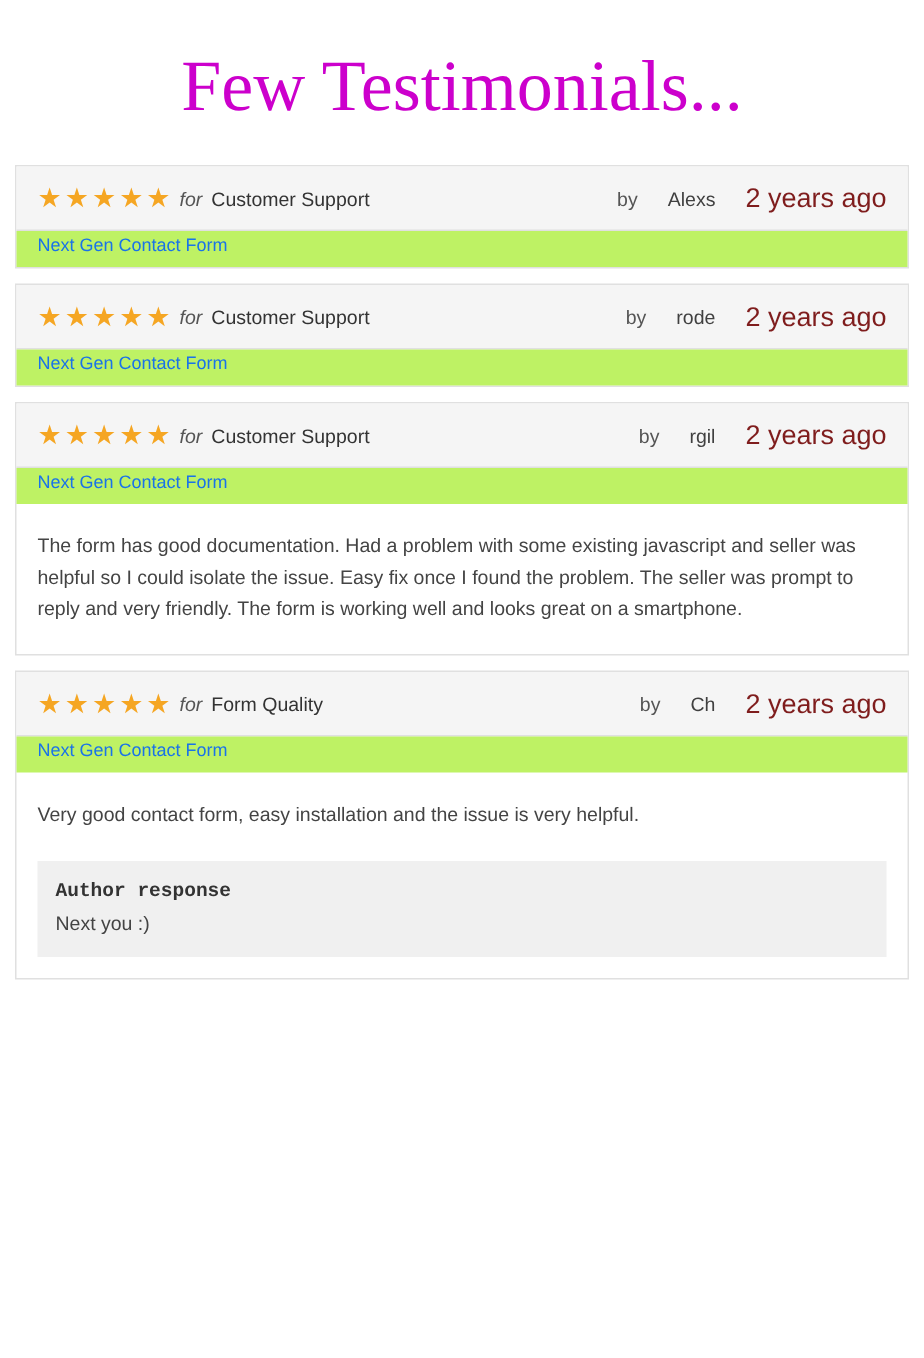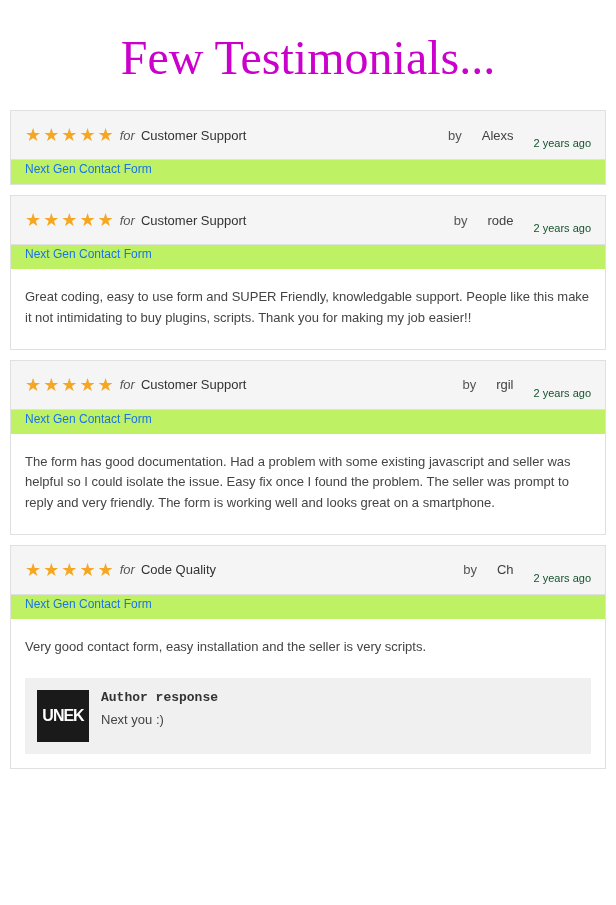"2 years ago" .years-ago { color: #14532d -> #7f1d1d; font-size: 11px -> 18px; margin-top: 16px -> none }
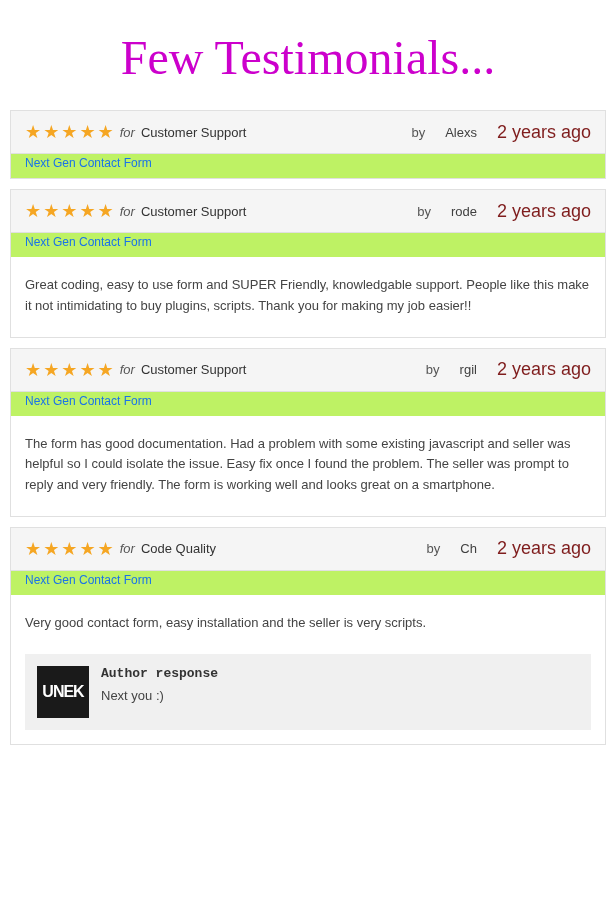"Great coding, easy to use" div.review-body { html: <div>Great coding, easy to use form and SUPER Friendly, knowledgable support. People like this make it not intimidating to buy plugins, scripts. Thank you for making my job easier!!</div> -> none }
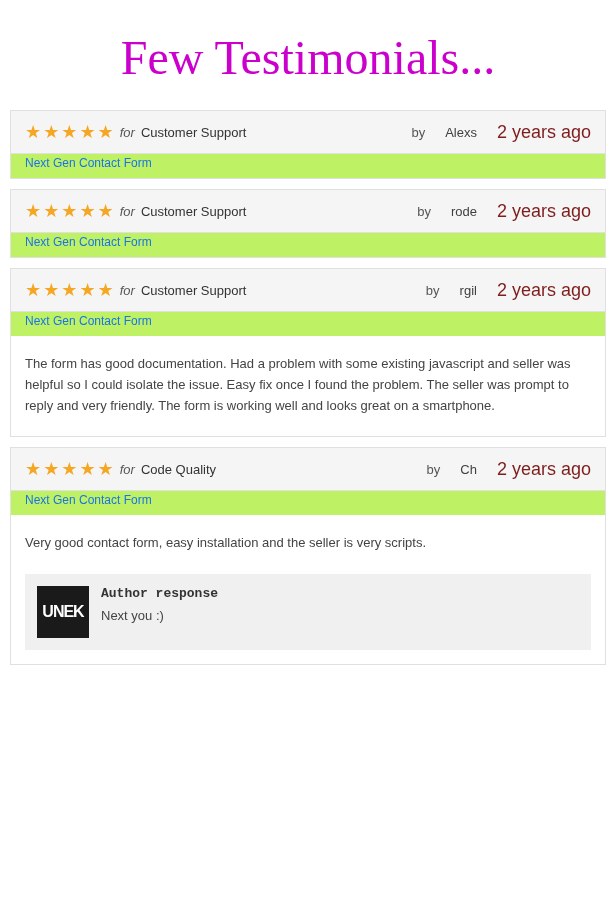"Code Quality" span.category-label { text: Code -> Form }
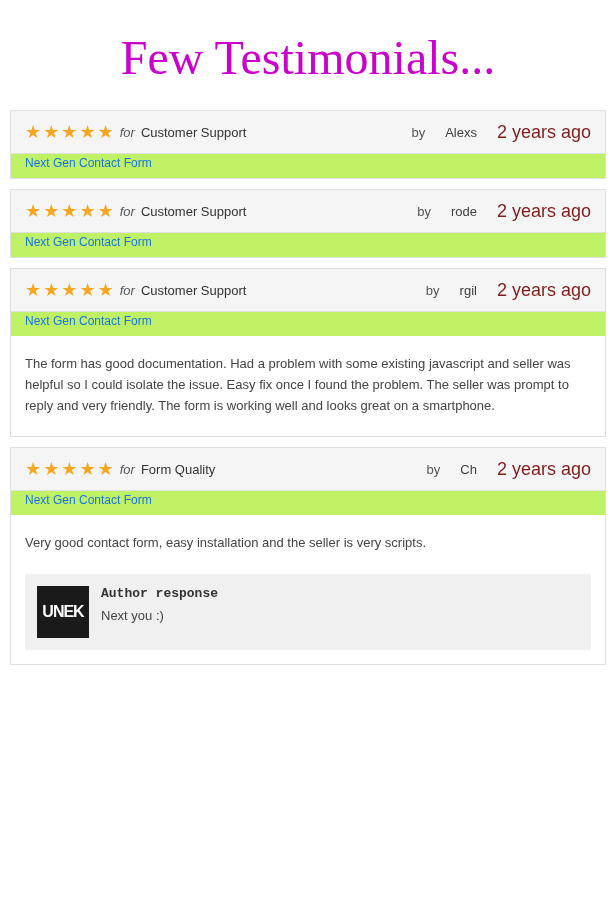"Very good contact form, easy" div.review-body { text: seller is very scripts -> issue is very helpful }
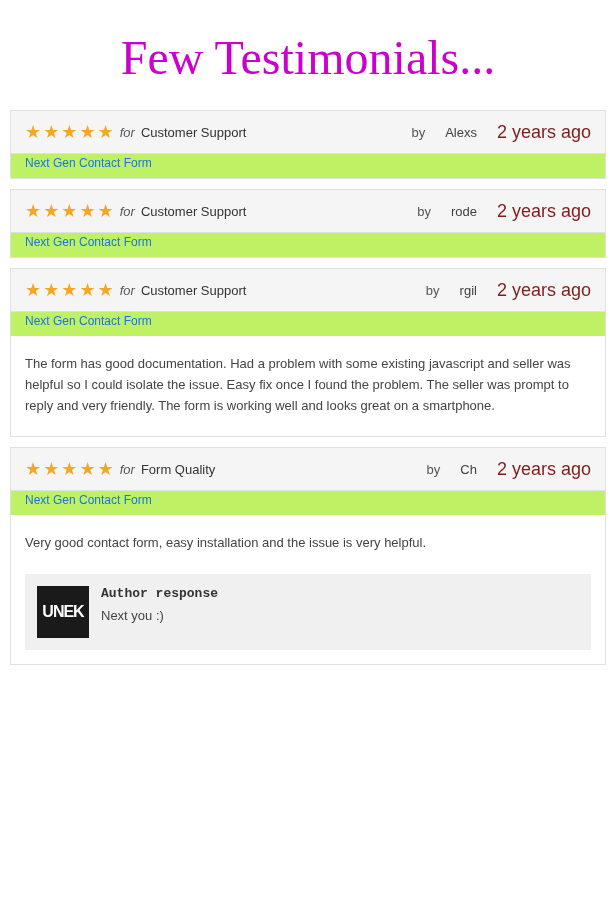"UNEK" div.author-logo { html: <div> <span>UNEK</span> </div> -> none }
